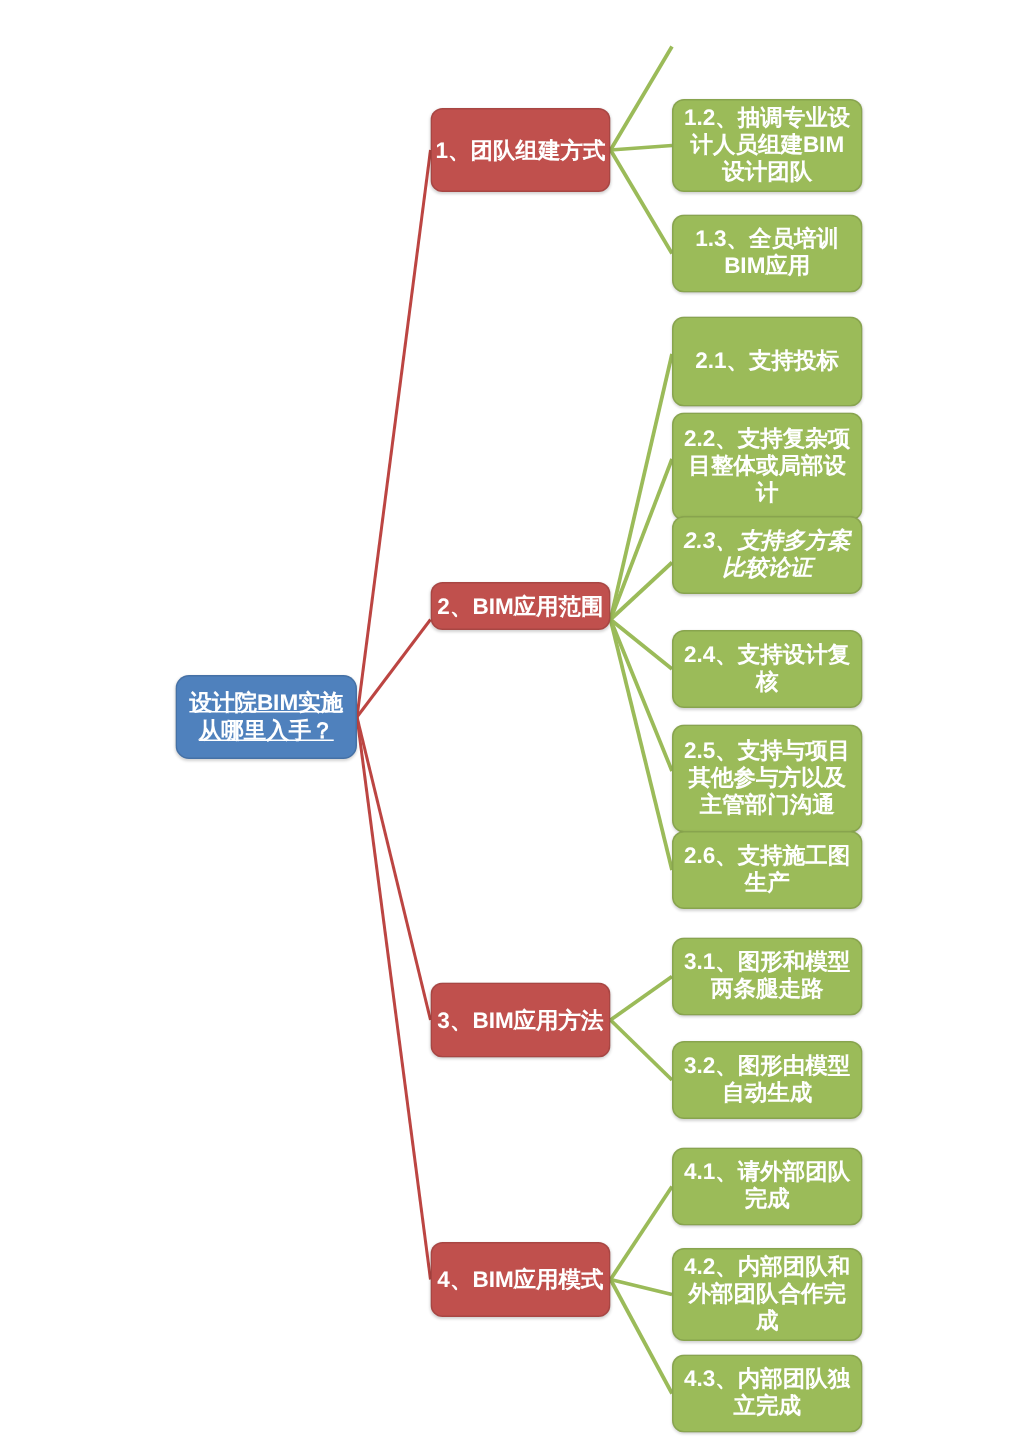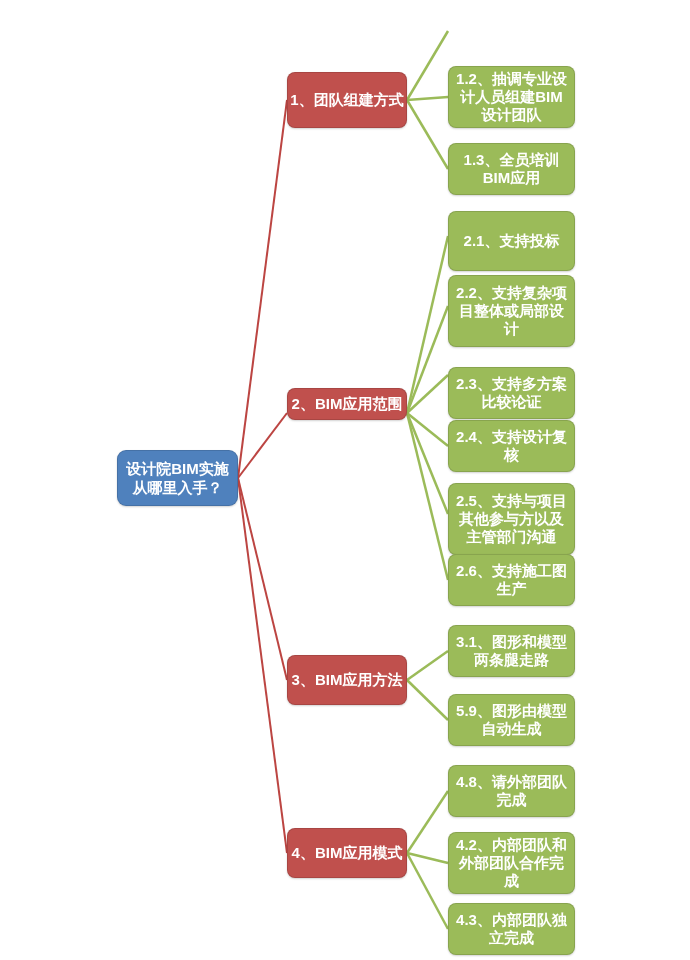"2.3、支持多方案比较论证" div.node { font-style: none -> italic; top: 367px -> 344px }
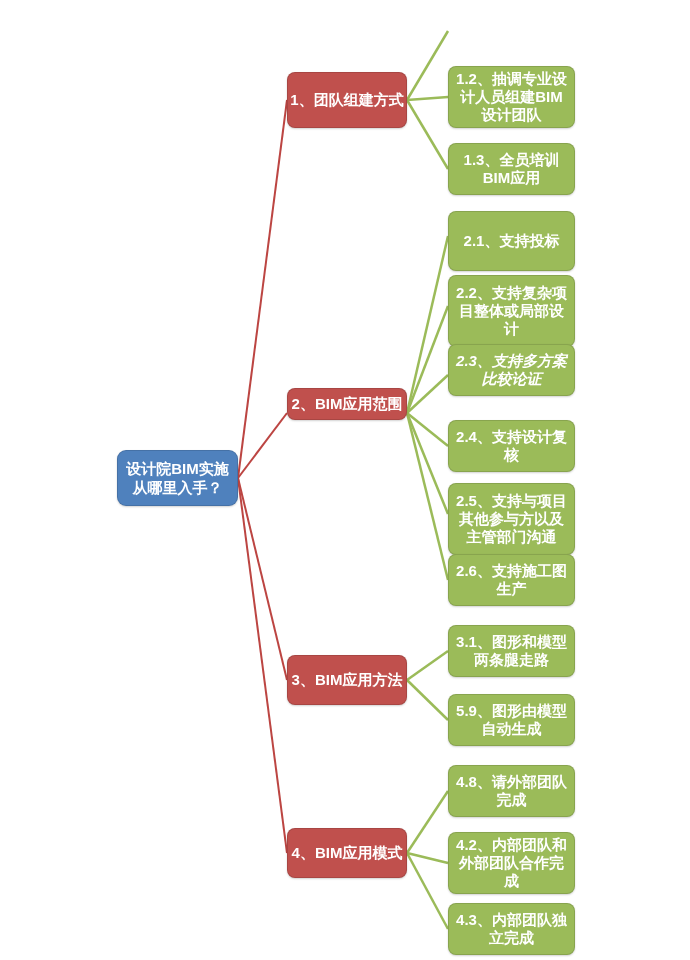"设计院BIM实施从哪里入手？" .node-root { text-decoration: none -> underline }
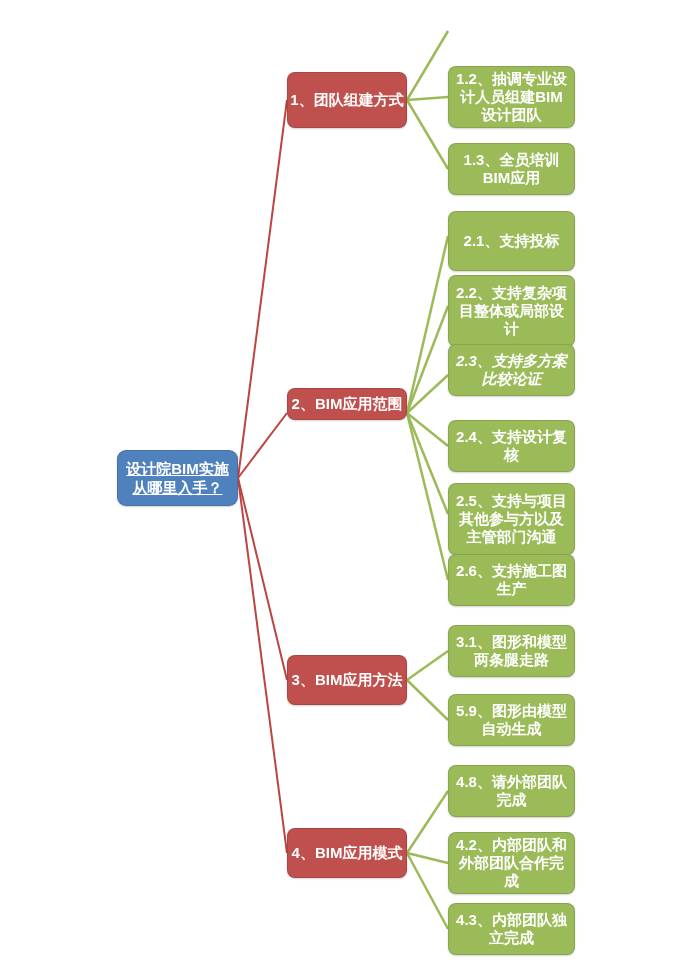"5.9、图形由模型自动生成" div.node { text: 5.9 -> 3.2 }
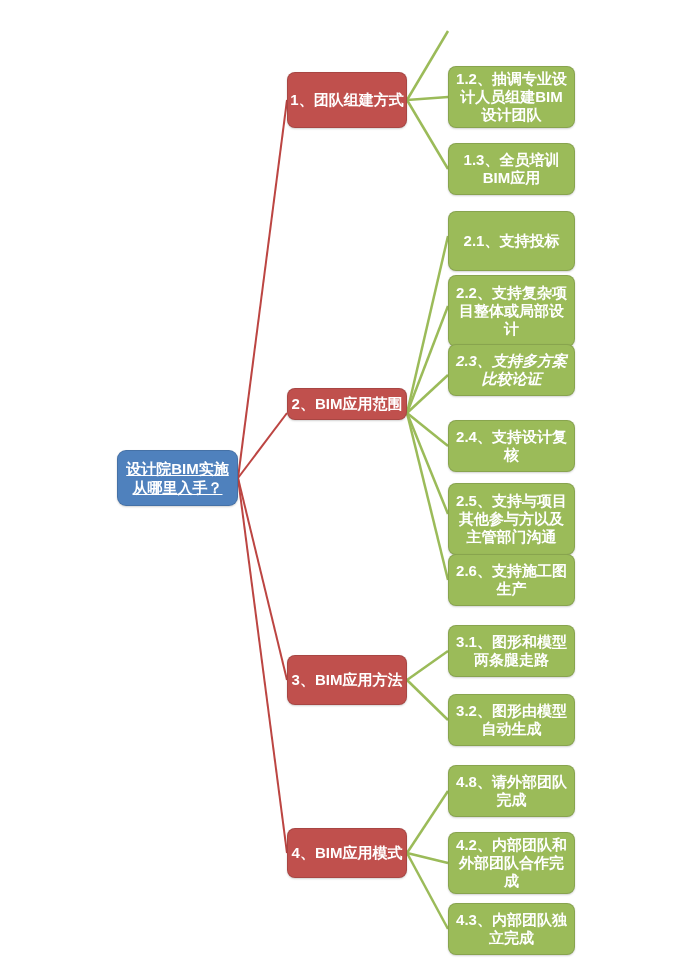"4.8、请外部团队完成" div.node { text: 4.8 -> 4.1 }
